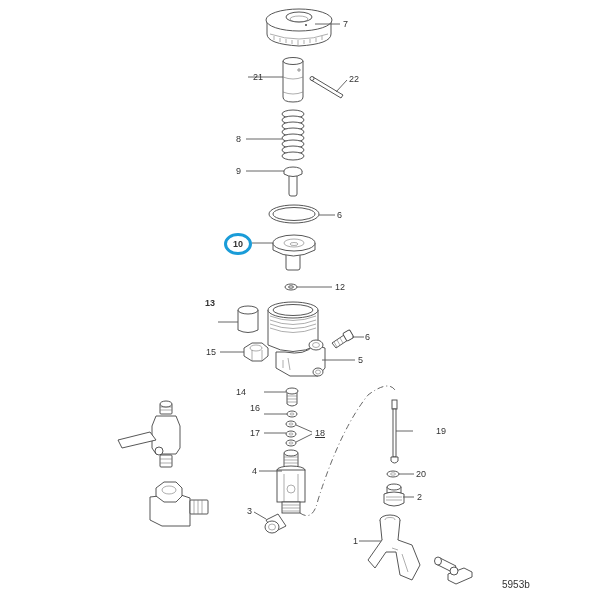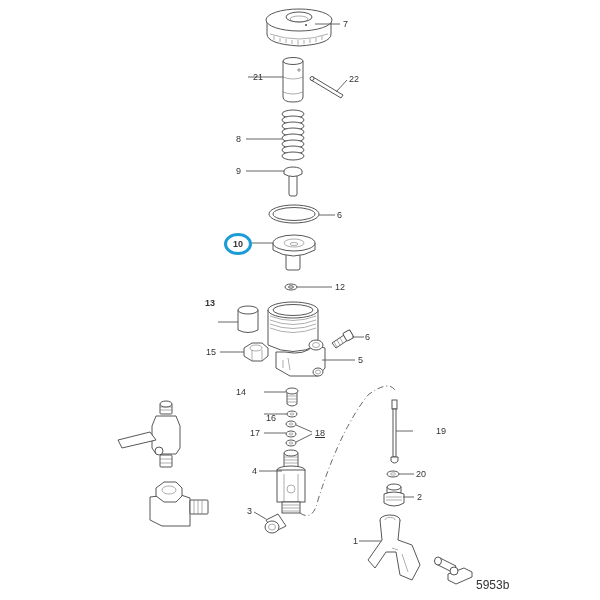"16" span.lbl { margin-left: 16px -> none; top: 413px -> 403px }
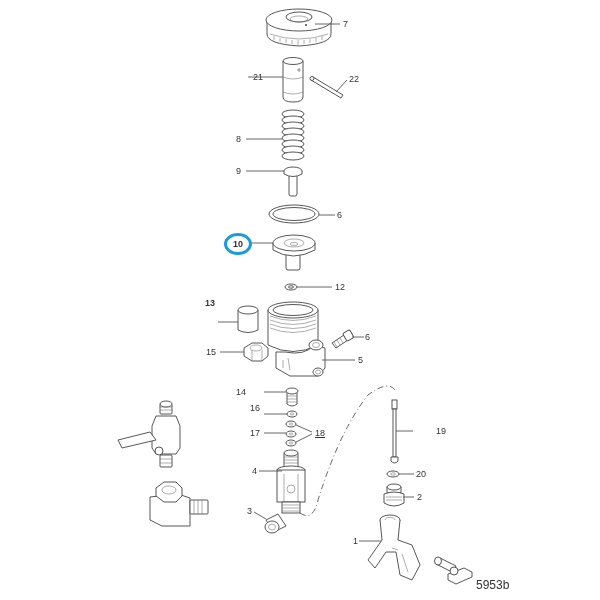"5953b" span.lbl { font-size: 12px -> 10px; left: 476px -> 502px }
